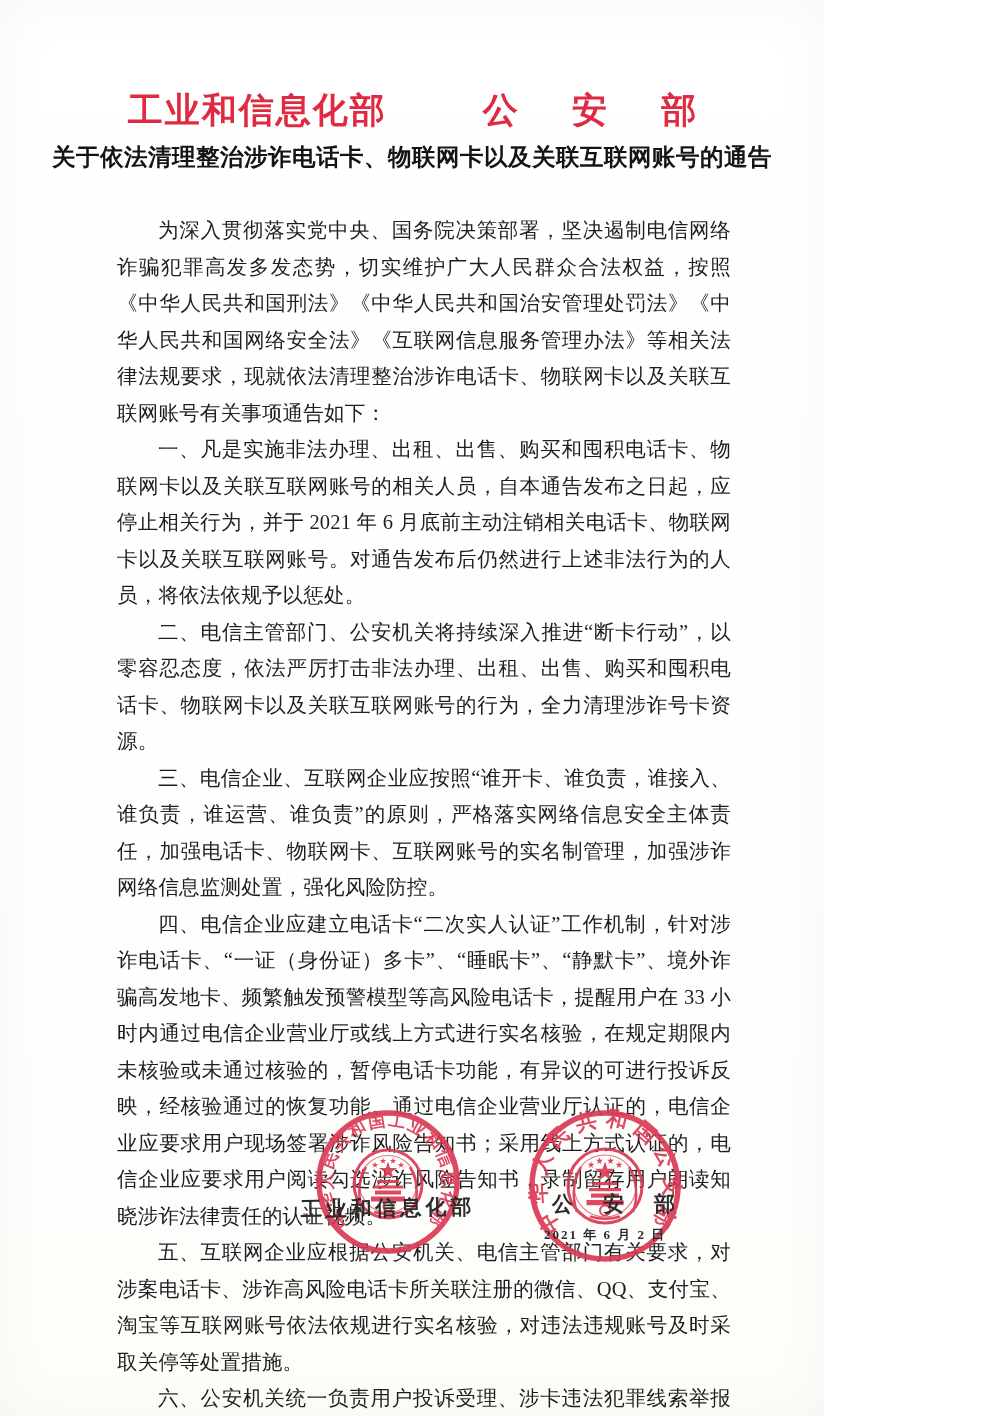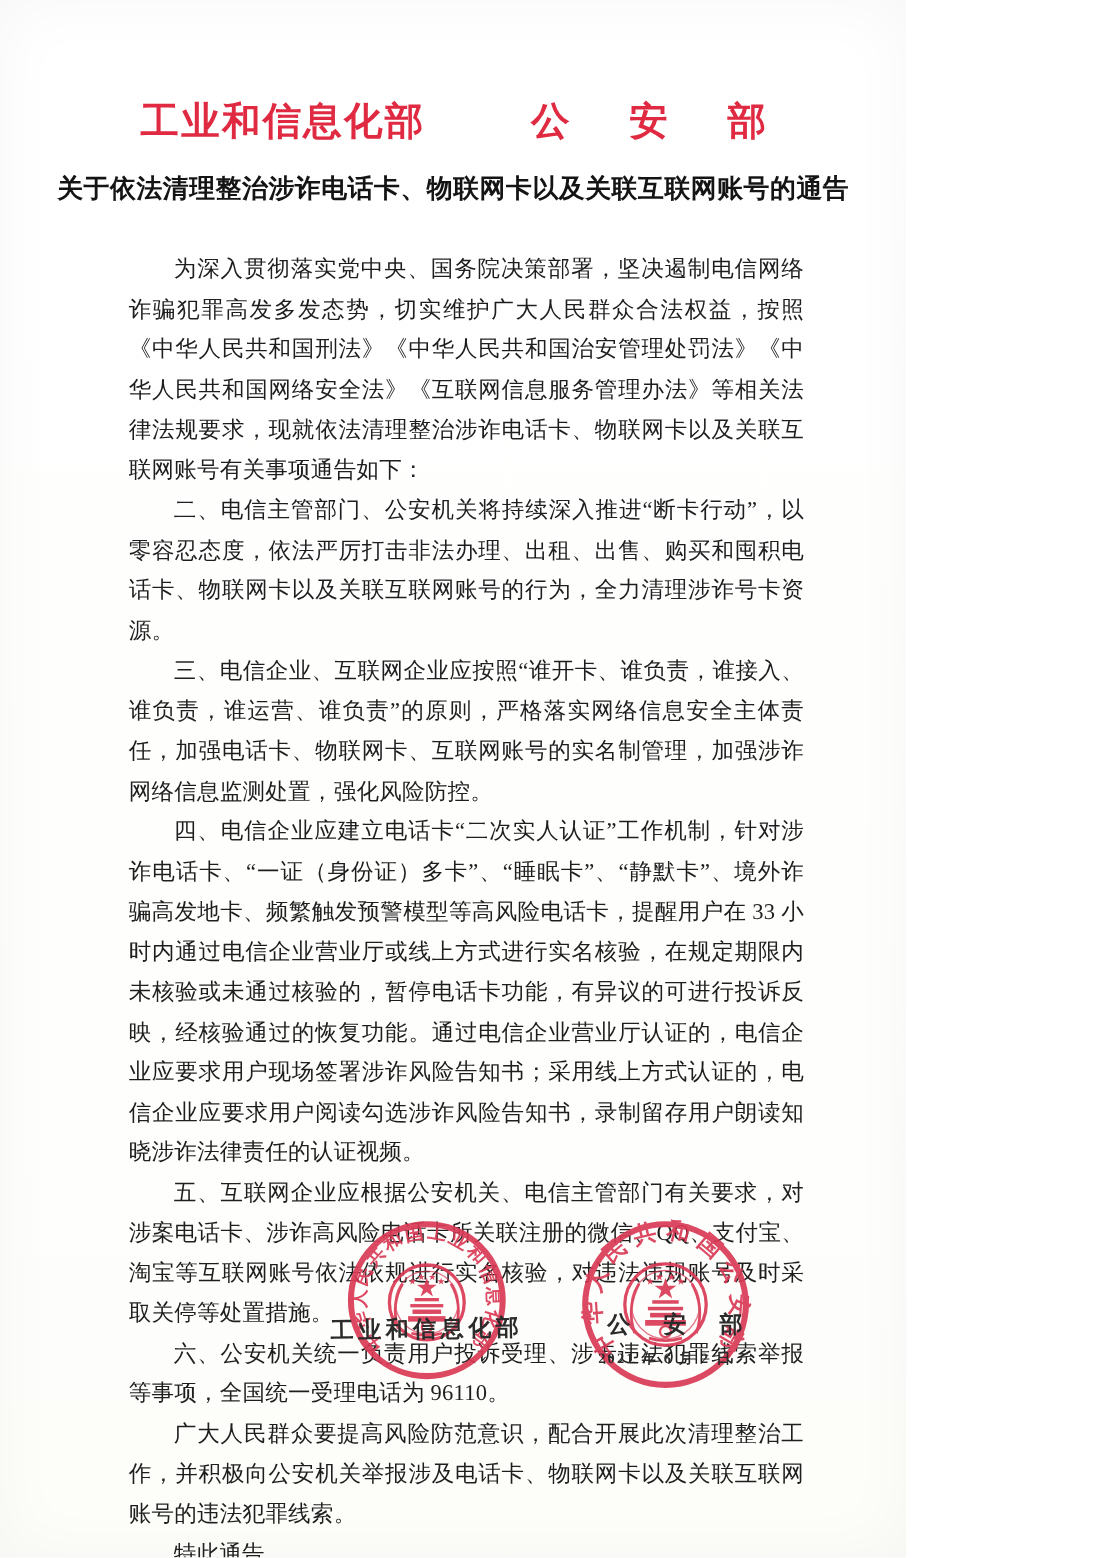"关于依法清理整治涉诈电话卡、物联网卡以及关联互联网账号的通告" .doc-title { margin-top: 25px -> 10px }
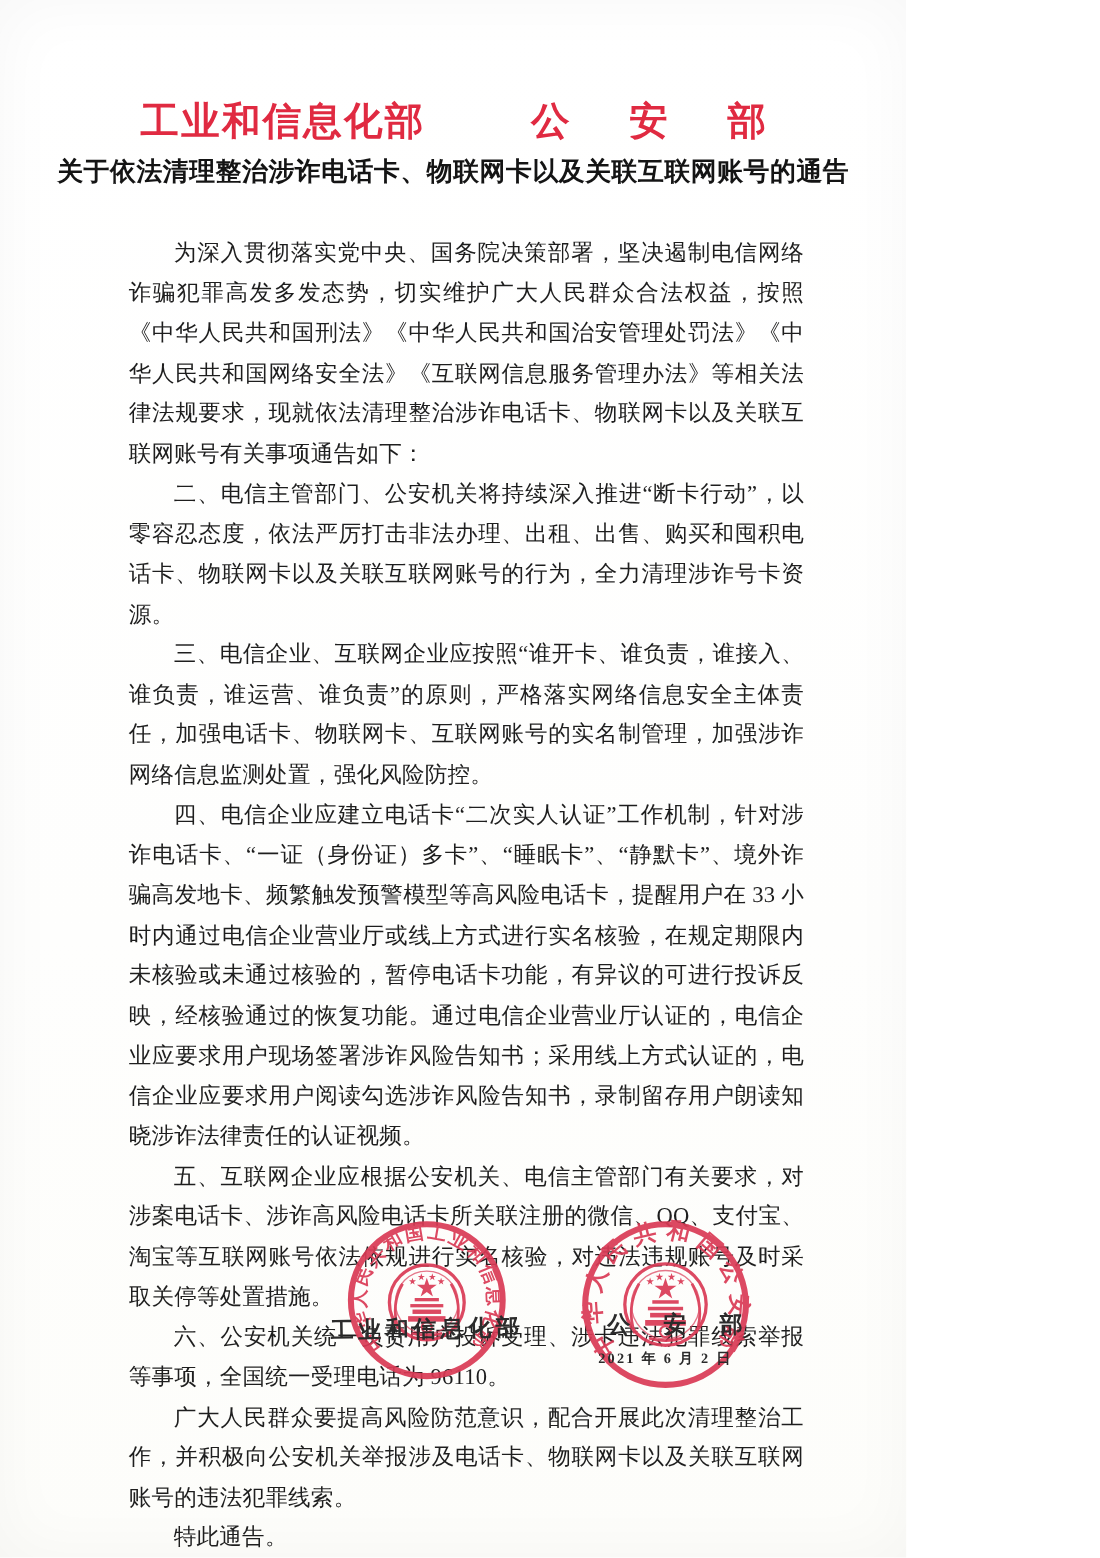"一、凡是实施非法办理、出租、出售、购买和囤积电话卡、物联网卡以及关联互联网账号的" p { html: none -> <p>一、凡是实施非法办理、出租、出售、购买和囤积电话卡、物联网卡以及关联互联网账号的相关人员，自本通告发布之日起，应停止相关行为，并于 2021 年 6 月底前主动注销相关电话卡、物联网卡以及关联互联网账号。对通告发布后仍然进行上述非法行为的人员，将依法依规予以惩处。</p> }
